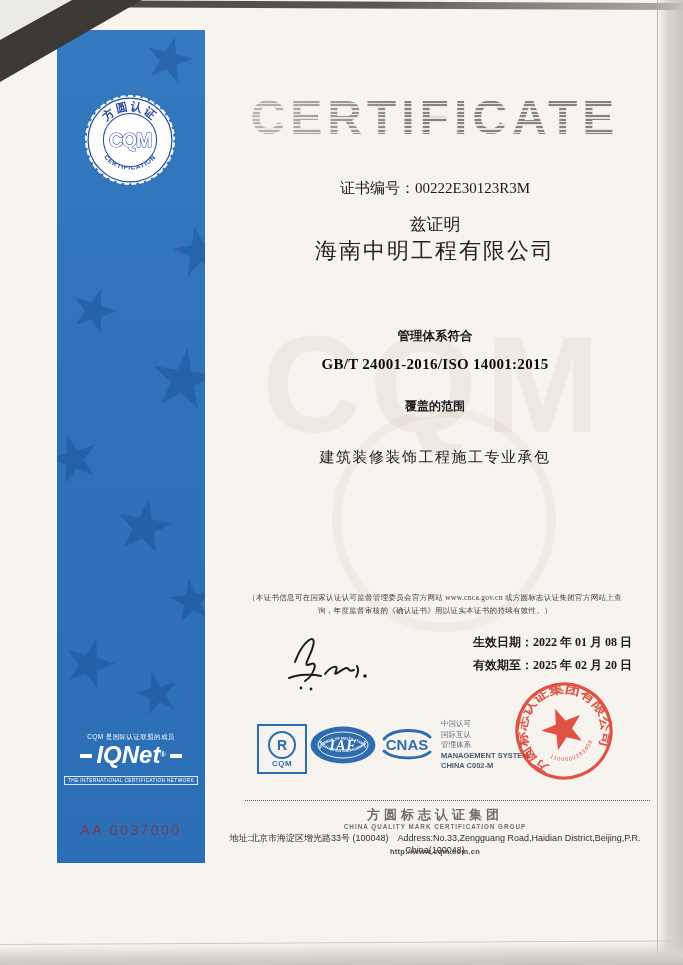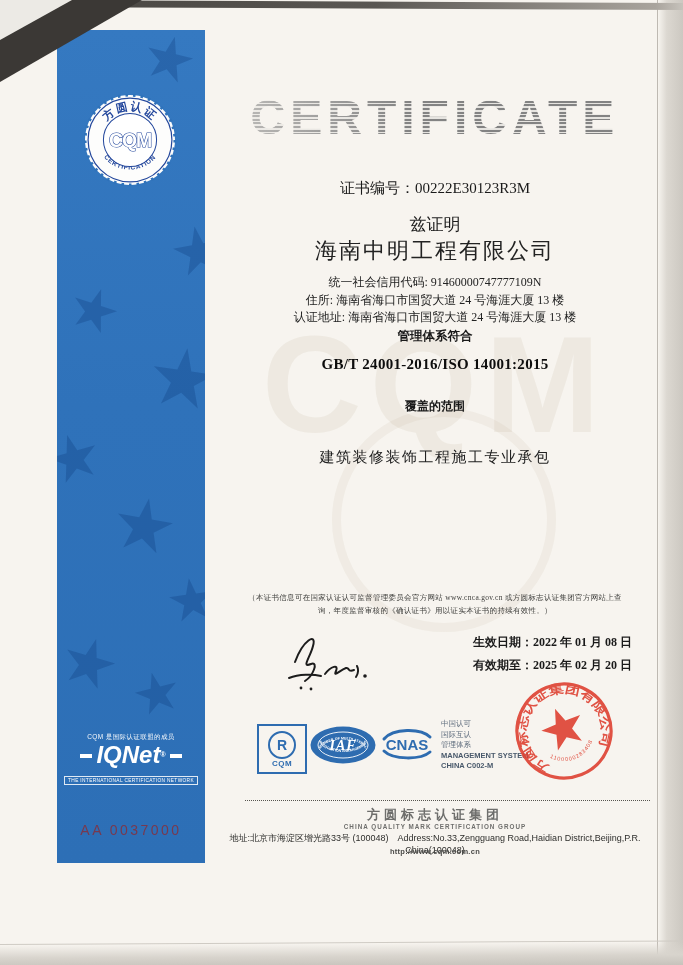"统一社会信用代码: 91460000747777109N" div.ct { html: <div> <div>统一社会信用代码: 91460000747777109N</div> <div>住所: 海南省海口市国贸大道 24 号海涯大厦 13 楼</div> <div>认证地址: 海南省海口市国贸大道 24 号海涯大厦 13 楼</div> </div> -> none }
